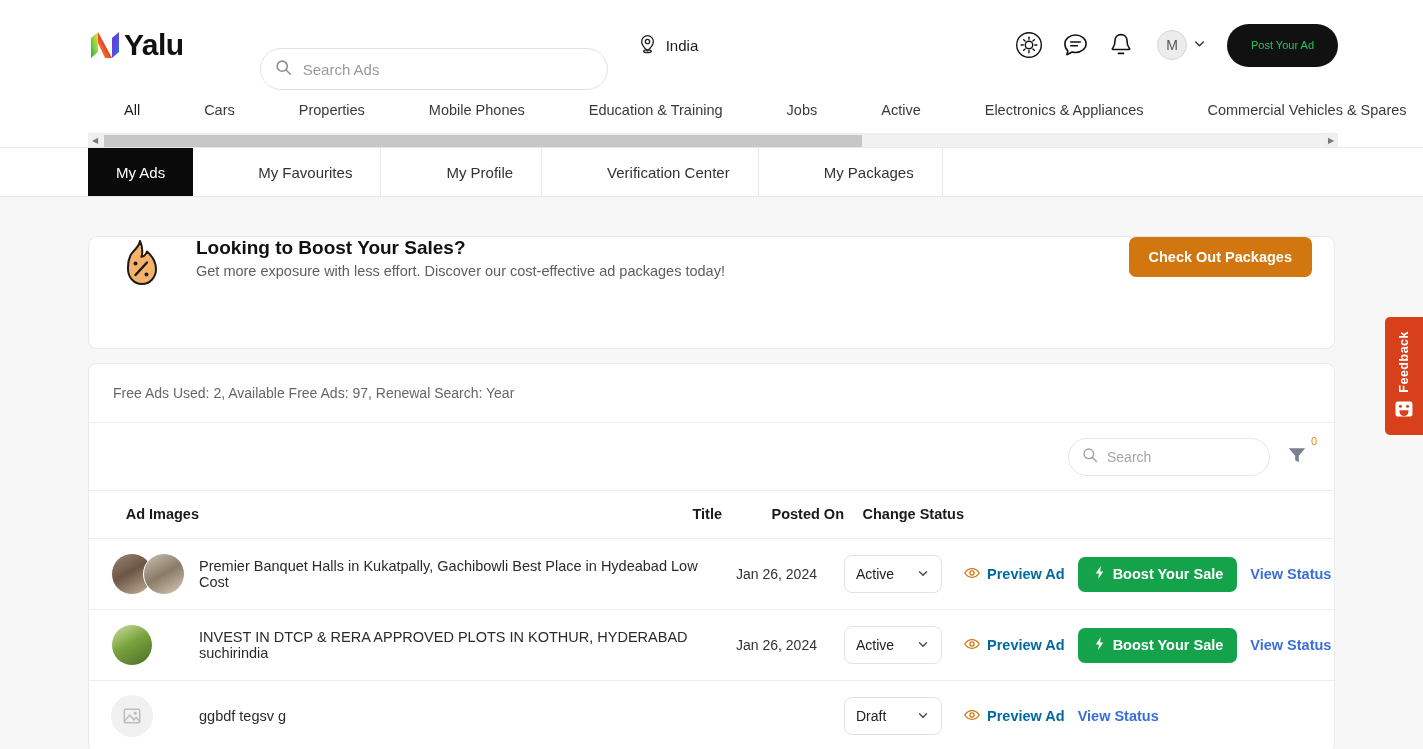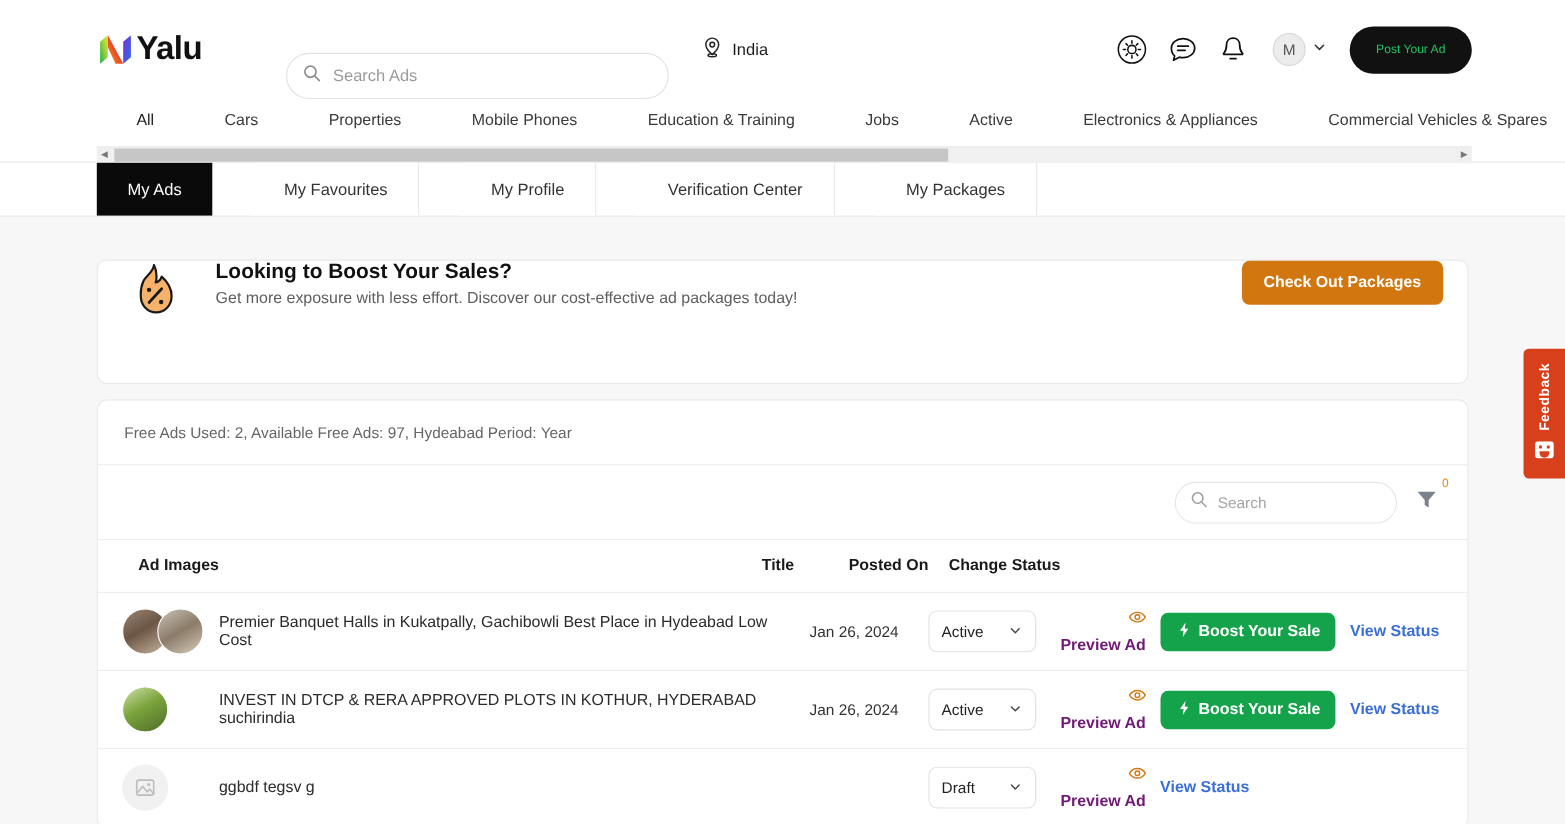"Free Ads Used: 2, Available" div.freeads { text: Hydeabad Period -> Renewal Search }
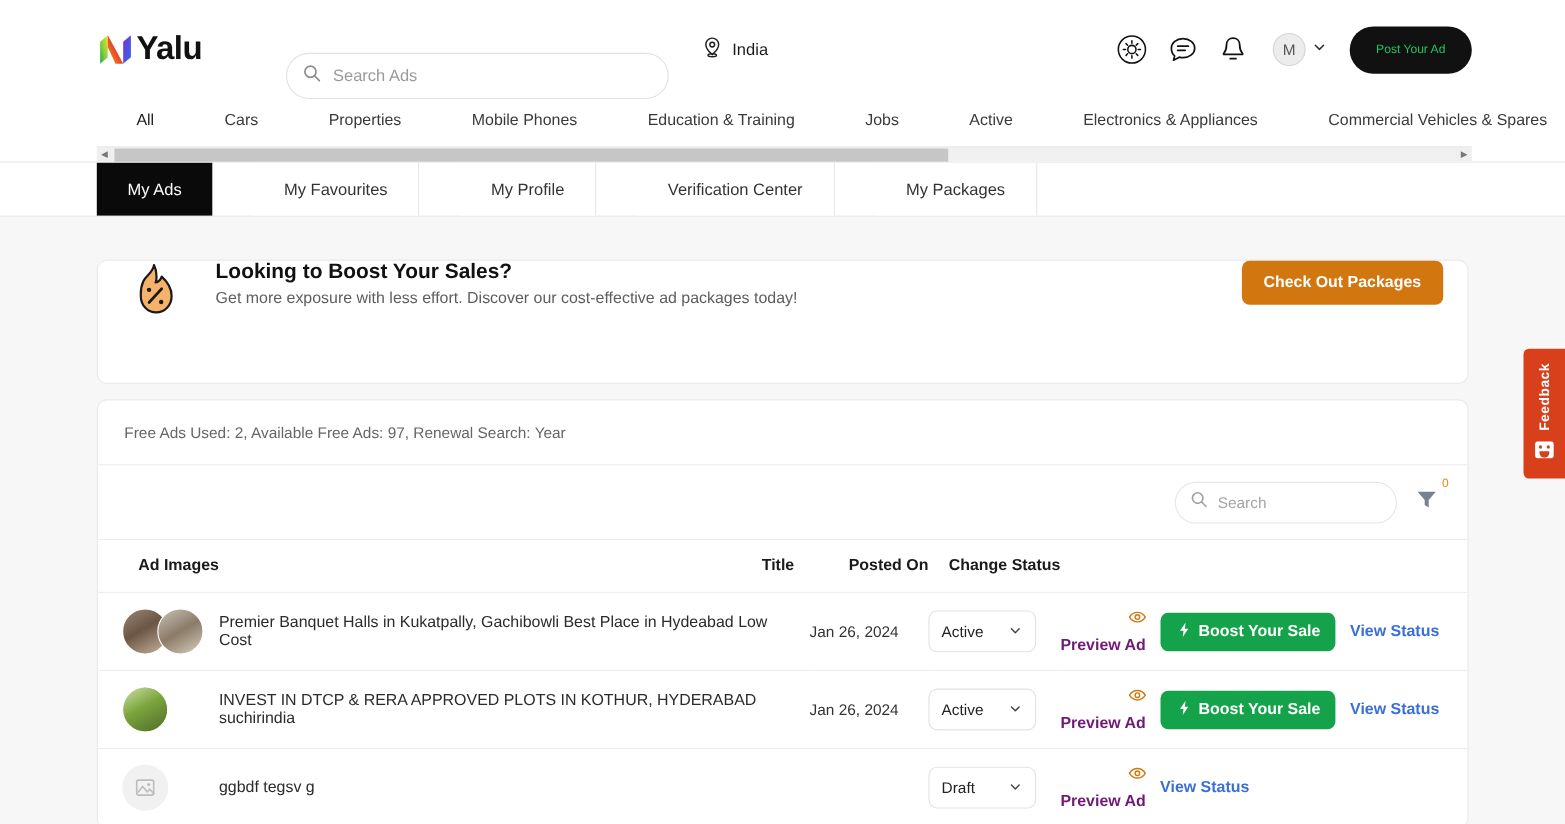"Preview Ad" .preview-btn { align-items: flex-end -> center; color: #701a75 -> #0369a1; flex-direction: column -> none }
